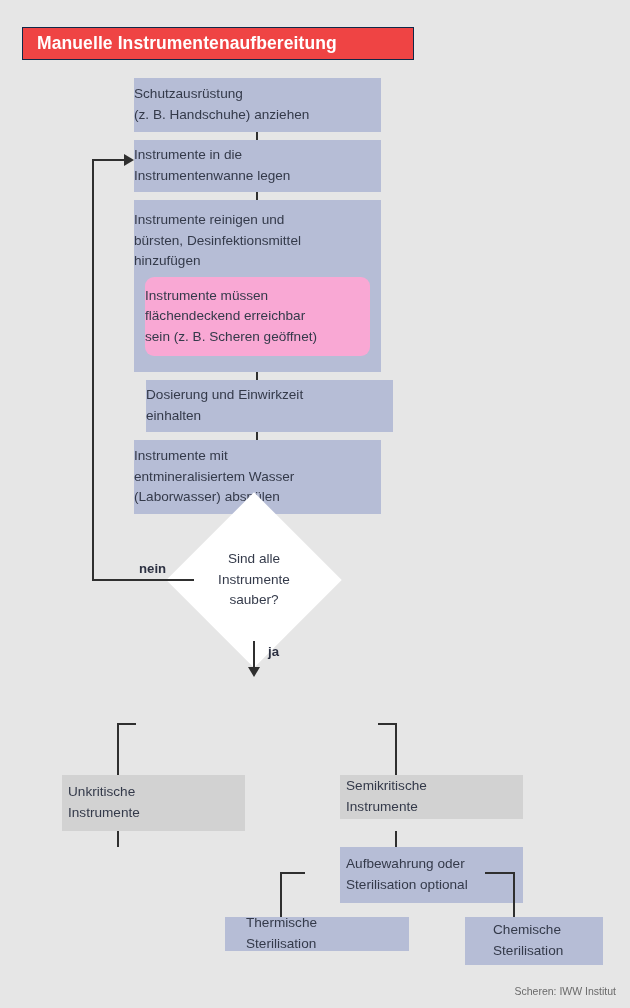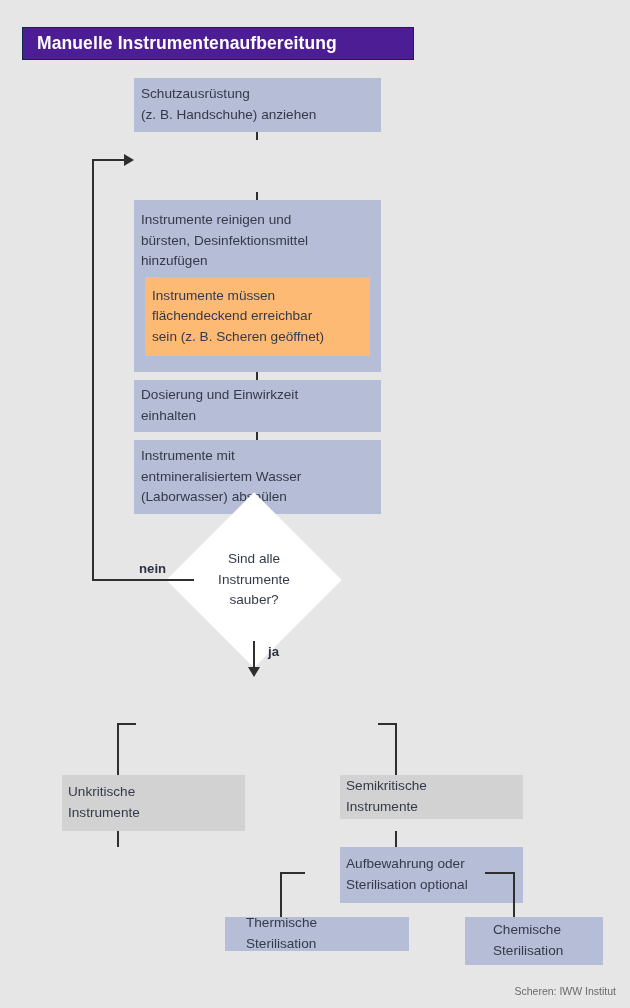"Manuelle Instrumentenaufbereitung" .title-banner { background: #4c1d95 -> #ef4444 }
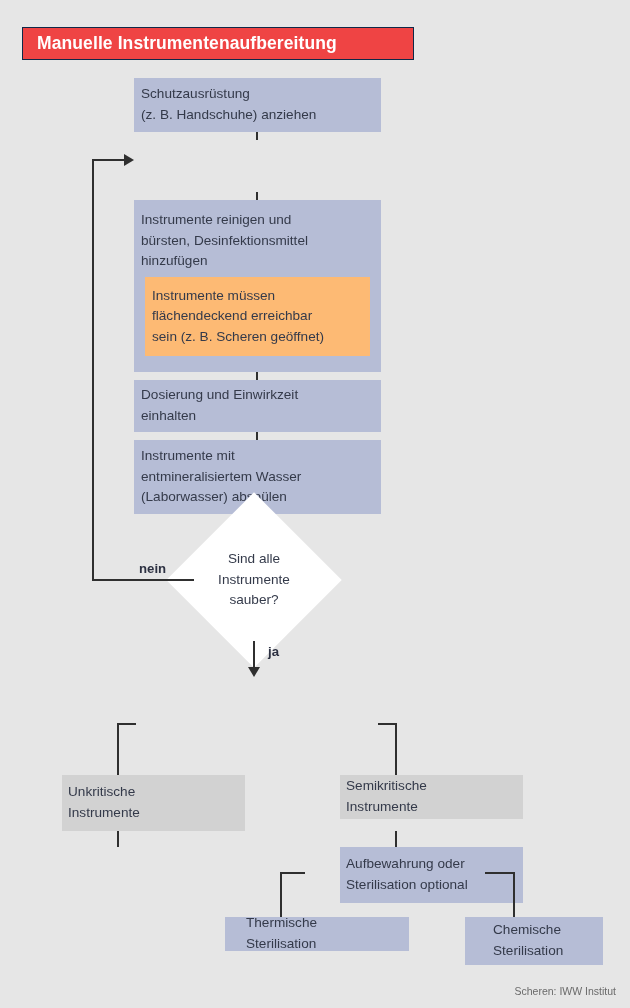"Schutzausrüstung" .node.align-left { padding-left: 7px -> 0 }
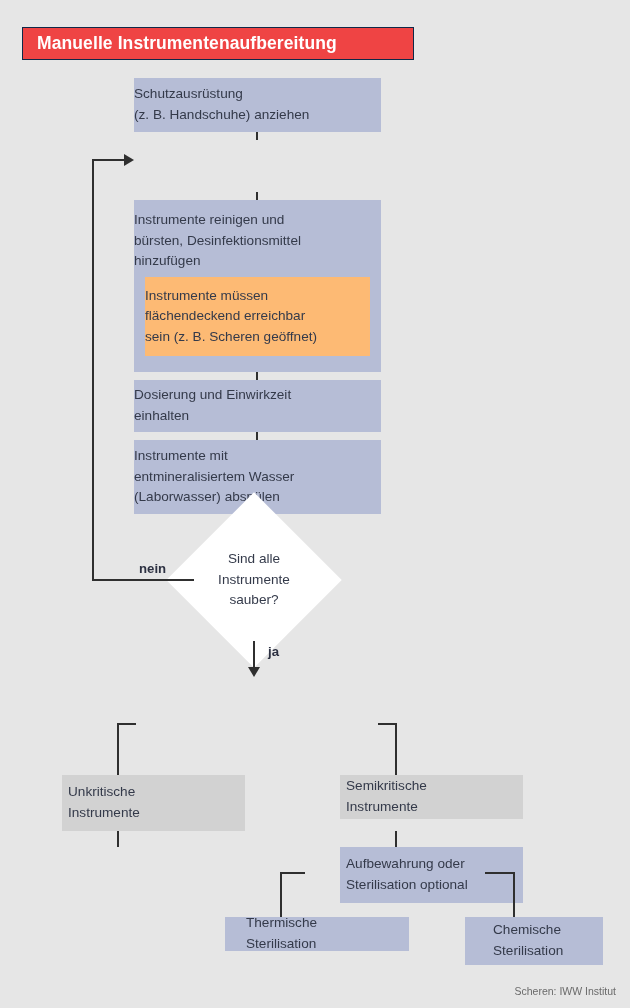"Instrumente in die" div.node { html: none -> <div> <span>Instrumente in die Instrumentenwanne legen</span> </div> }
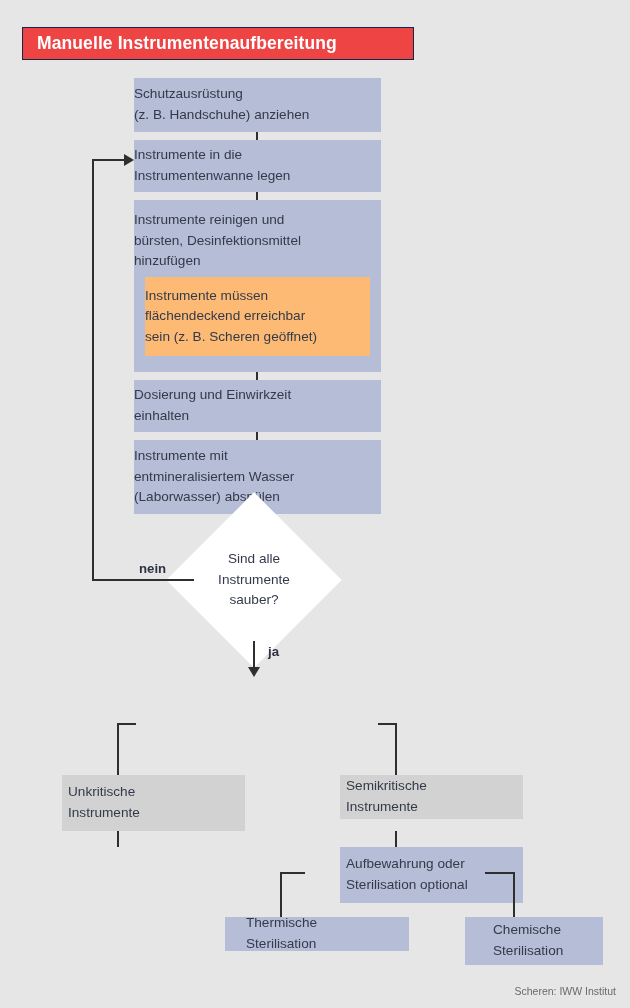"Instrumente müssen" .node.fill-white { background: #fdba74 -> #f9a8d4; border-radius: none -> 9px }
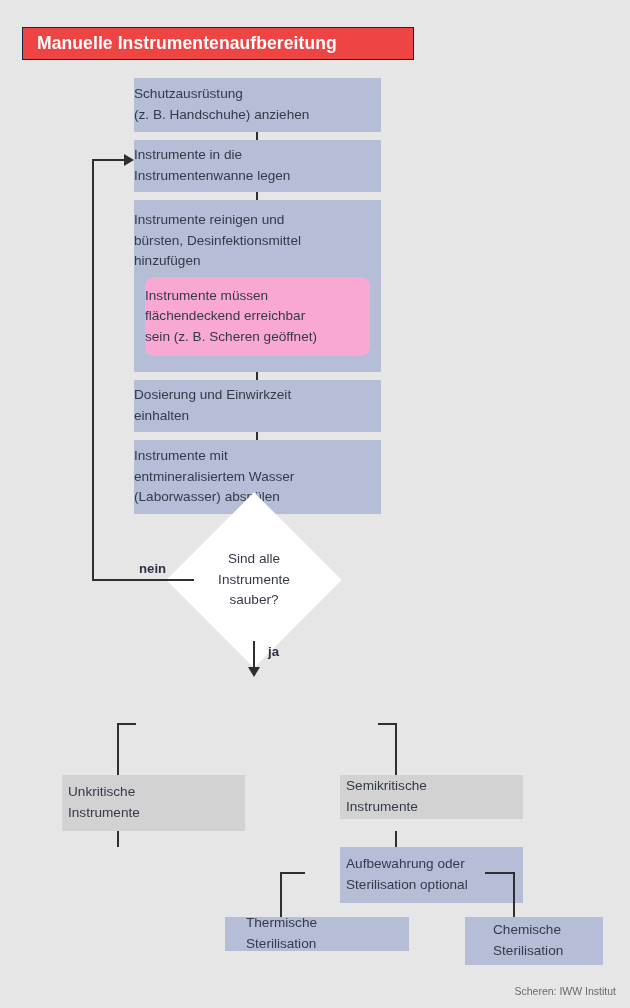"Dosierung und Einwirkzeit" div.node { left: 134px -> 146px }
